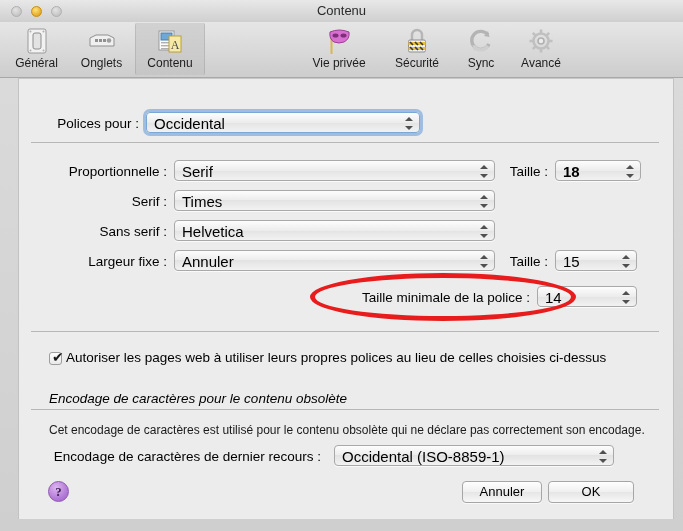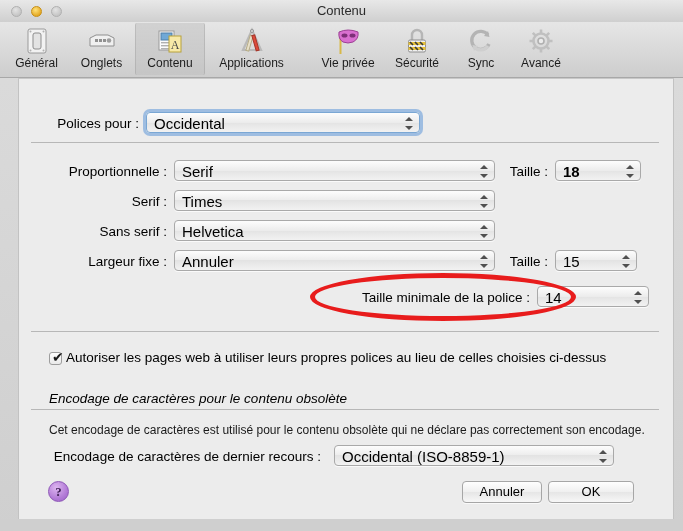"Applications" div.tb-item { html: <div> <span> <svg> <path></path> <rect></rect> <rect></rect> <circle></circle> </svg> </span> <span>Applications</span> </div> -> none }
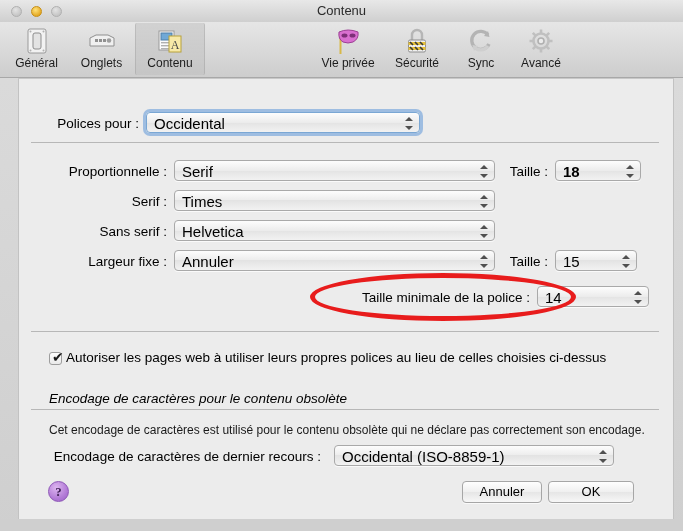"Vie privée" div.tb-item { left: 307px -> 298px }
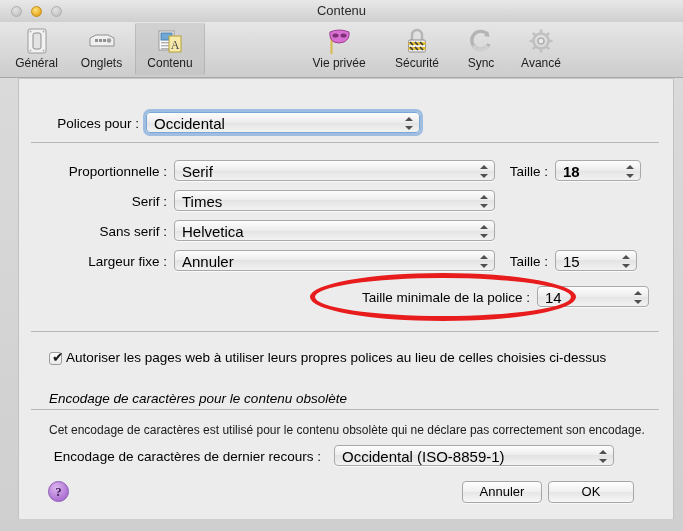"14" div.popup { width: 112px -> 100px }
